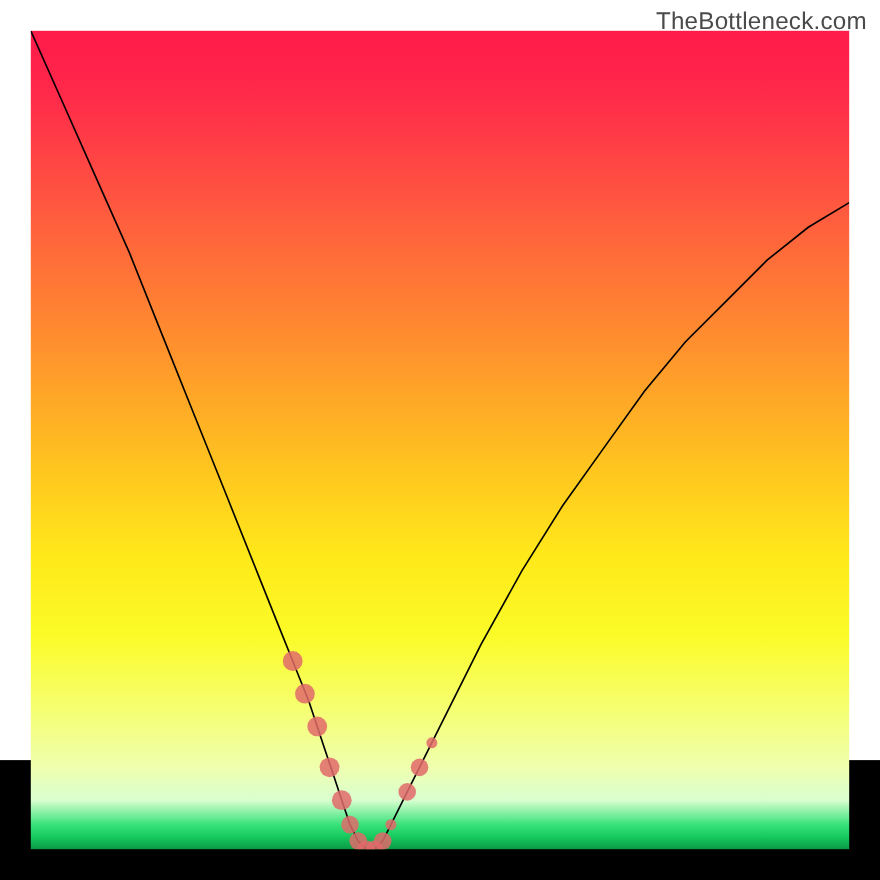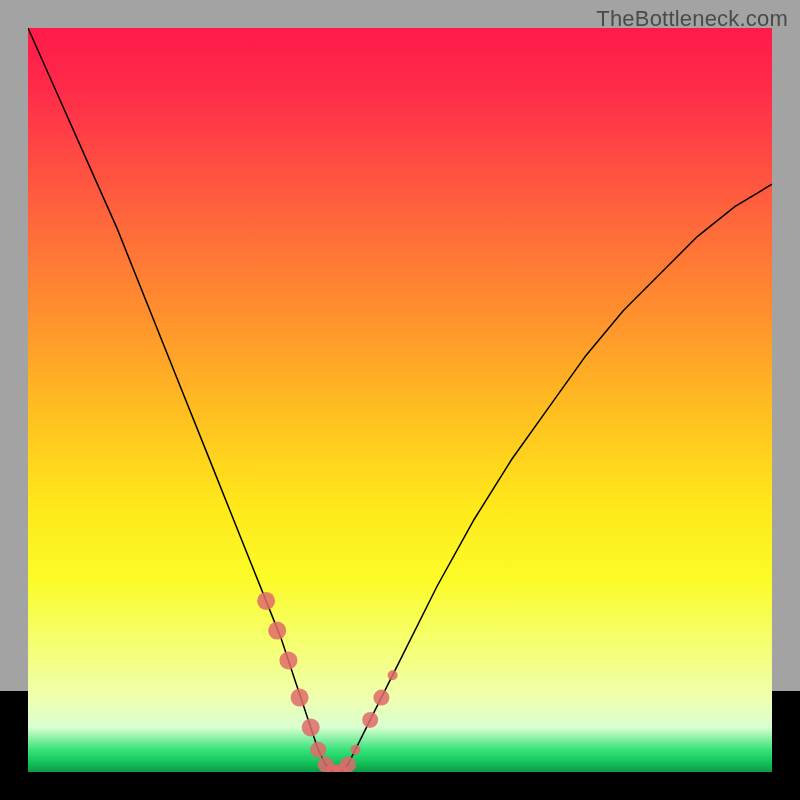"TheBottleneck.com" .frame { background: #a3a3a3 -> #ffffff }
